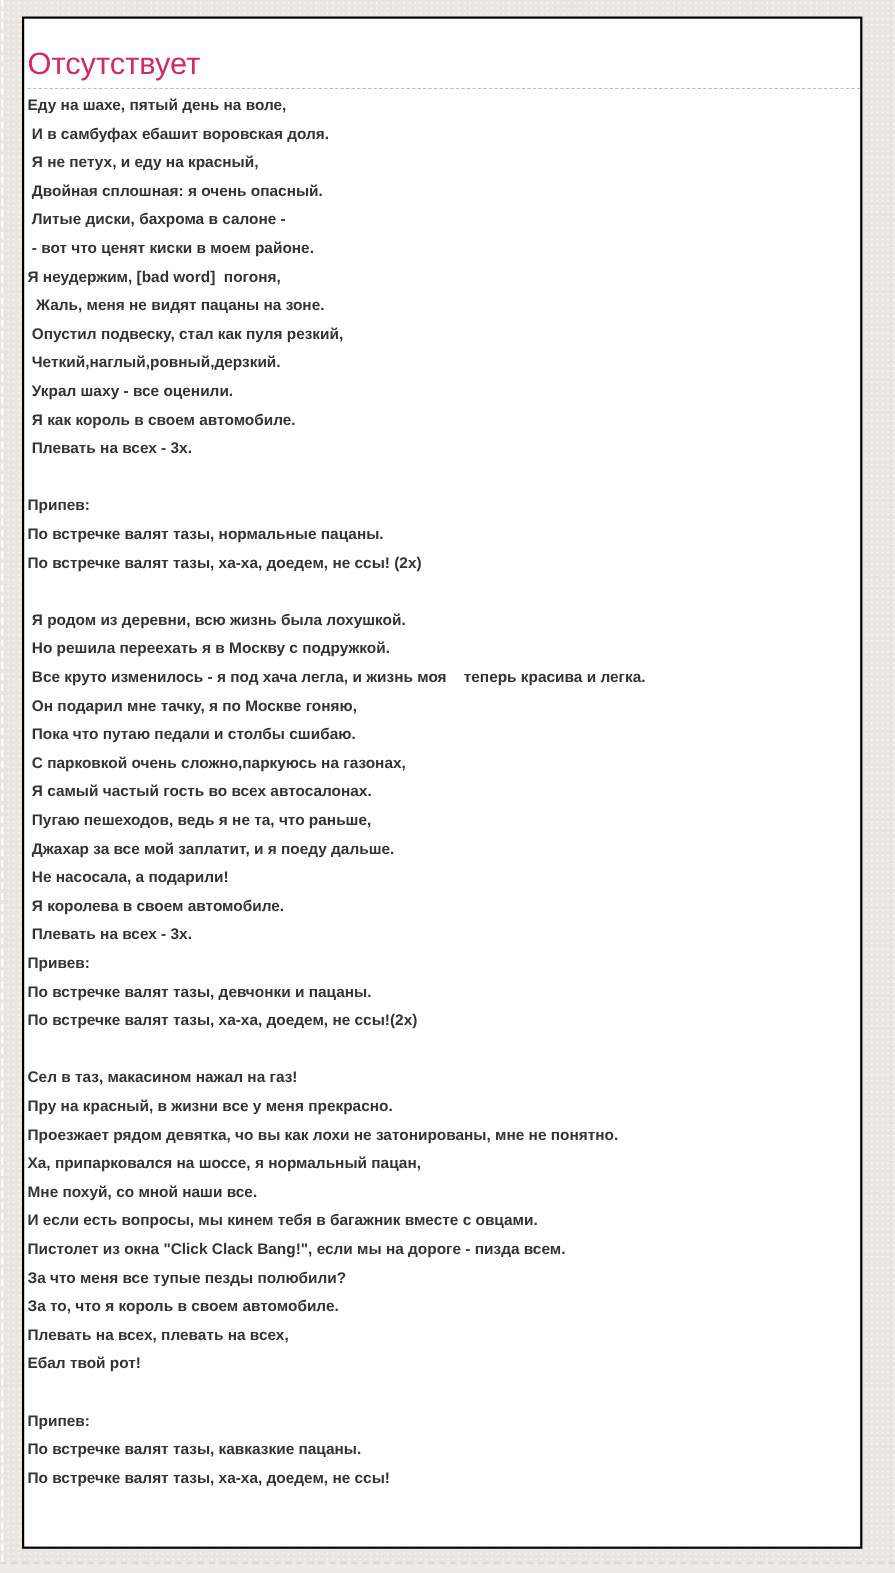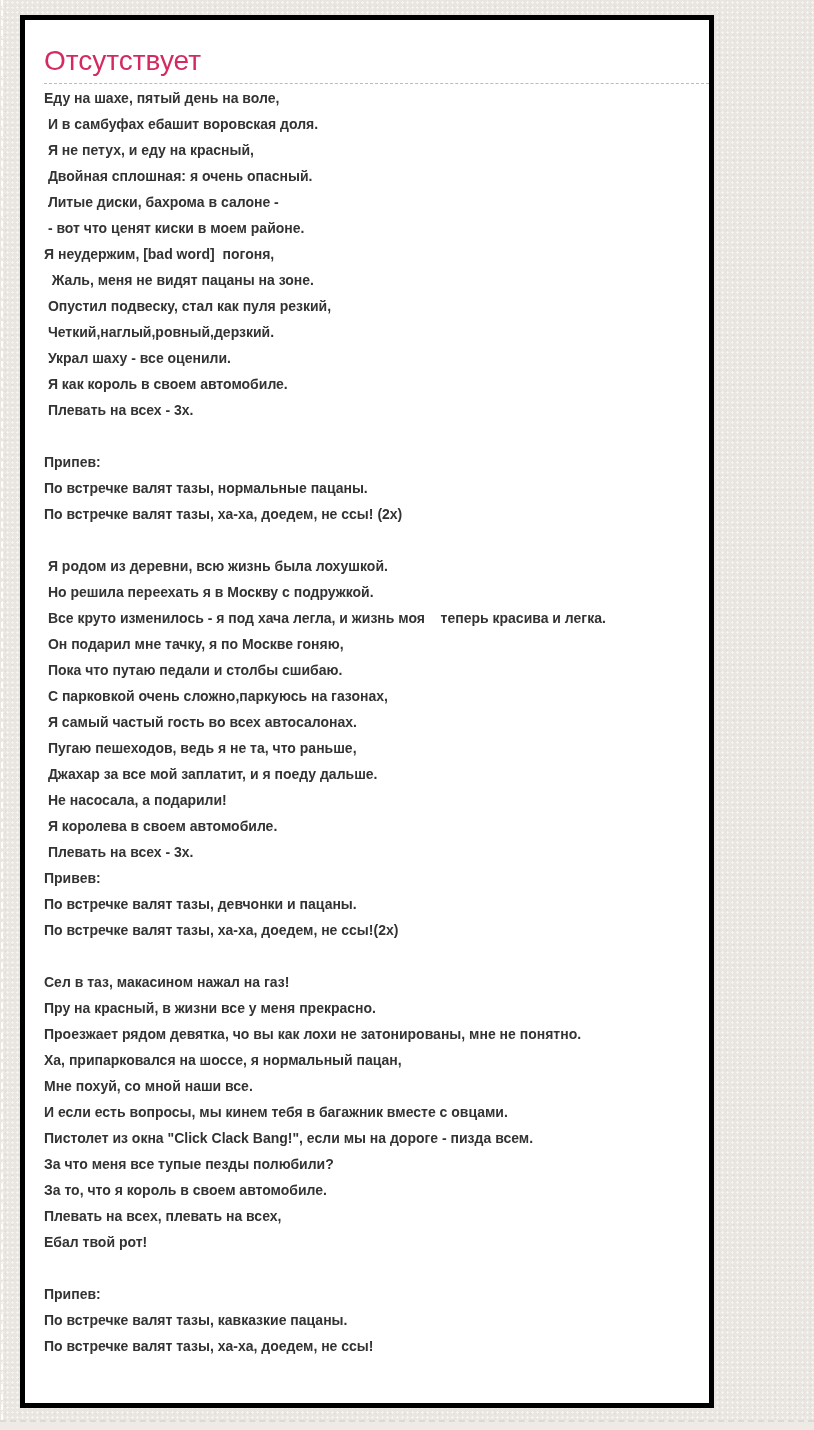"Отсутствует" .card { border: 5px solid #000000 -> 2px solid #000000; padding: 26px 0 0 19px -> 26px 0 0 3px; width: 694px -> 764px }
